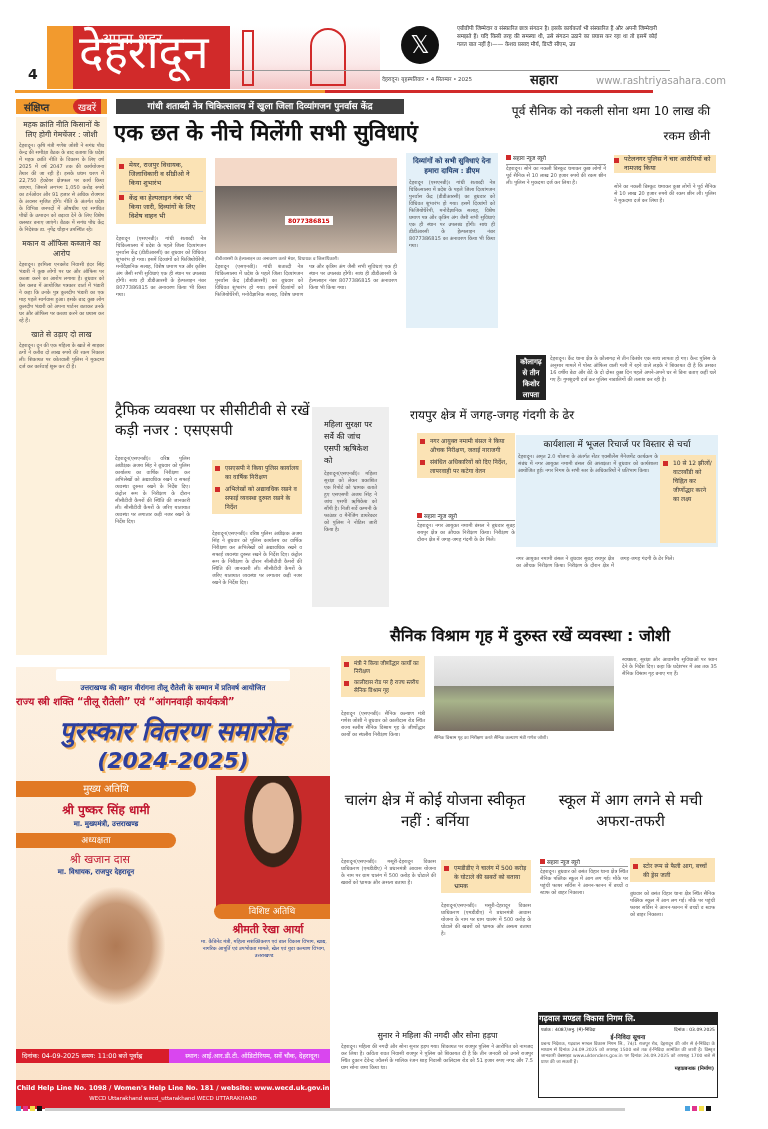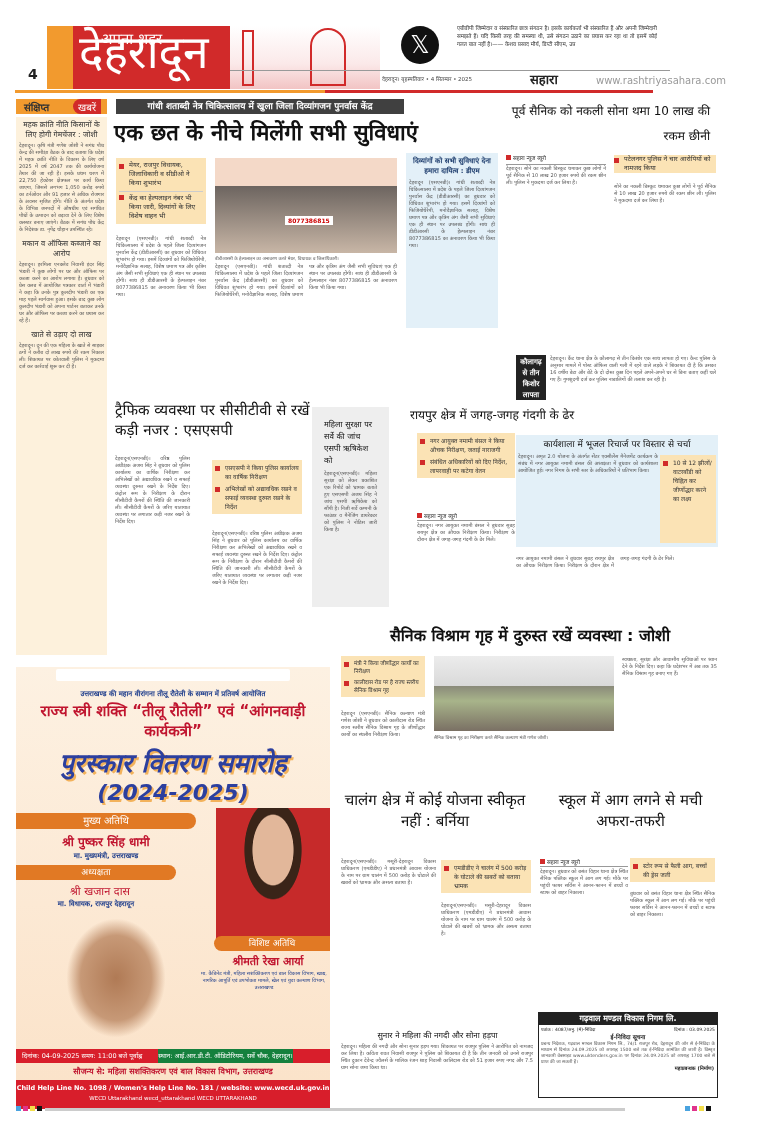"उत्तराखण्ड की महान वीरांगना तीलू" div { margin-top: 8px -> 2px }
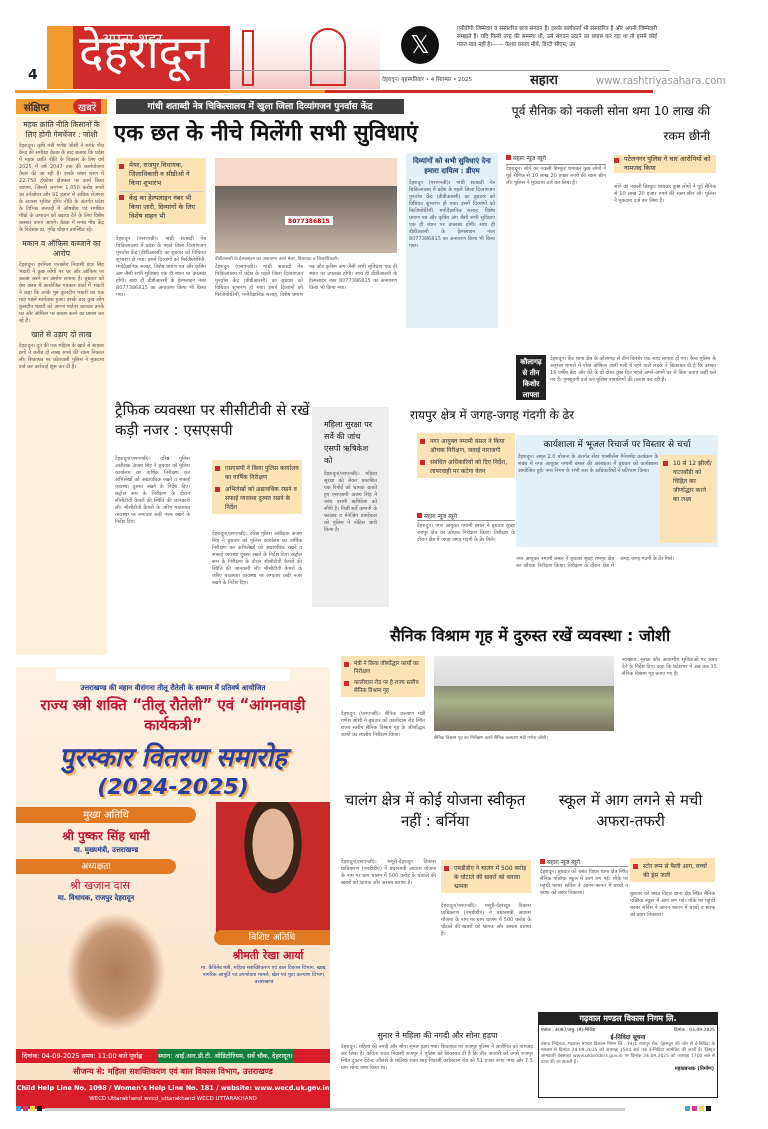"राज्य स्त्री शक्ति “तीलू रौतेली”" div { font-size: 15px -> 10px; text-align: center -> none }
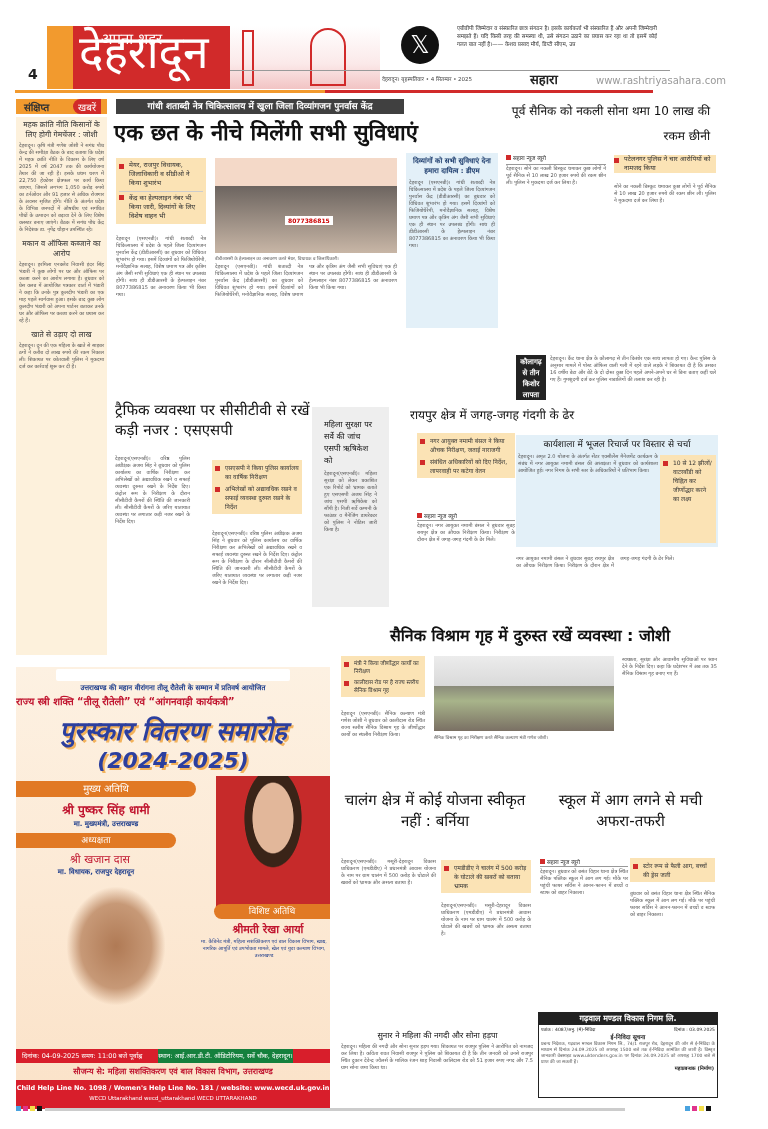"गढ़वाल मण्डल विकास निगम लि." div { text-align: center -> none }
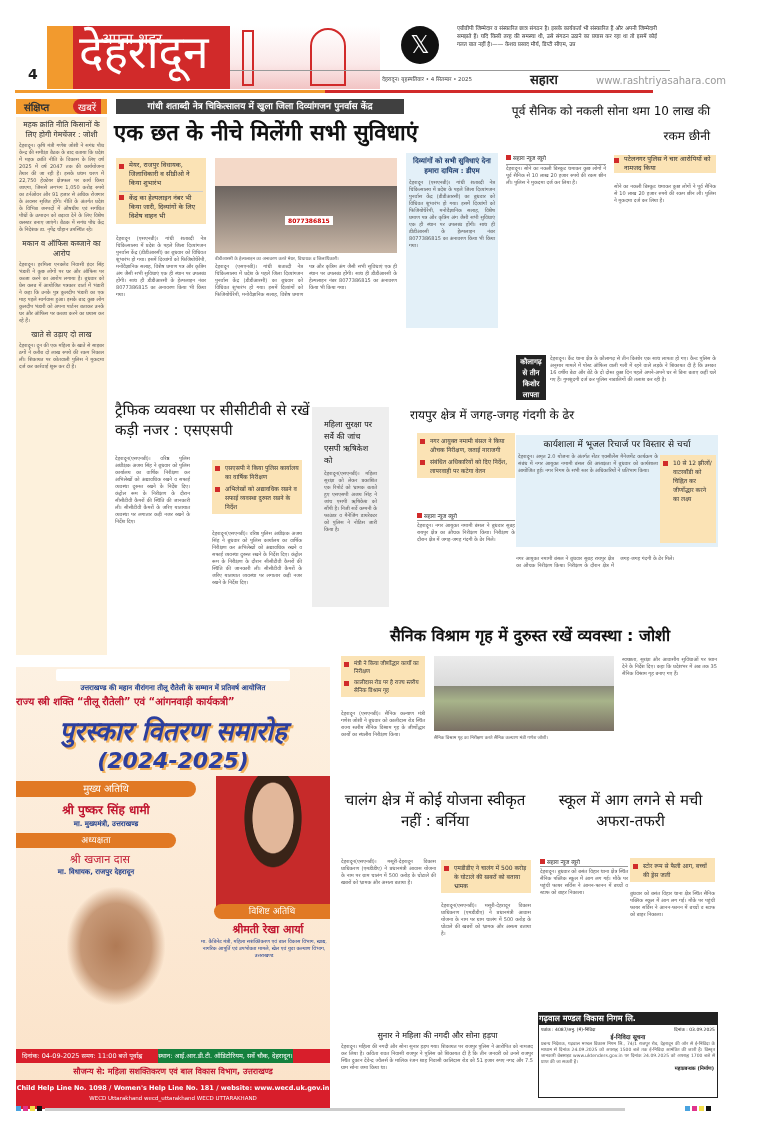"स्थान: आई.आर.डी.टी. ऑडिटोरियम, सर्वे" span { background: #15803d -> #d946ef; margin-left: 14px -> 25px; padding: 0 0 -> 0 16px }
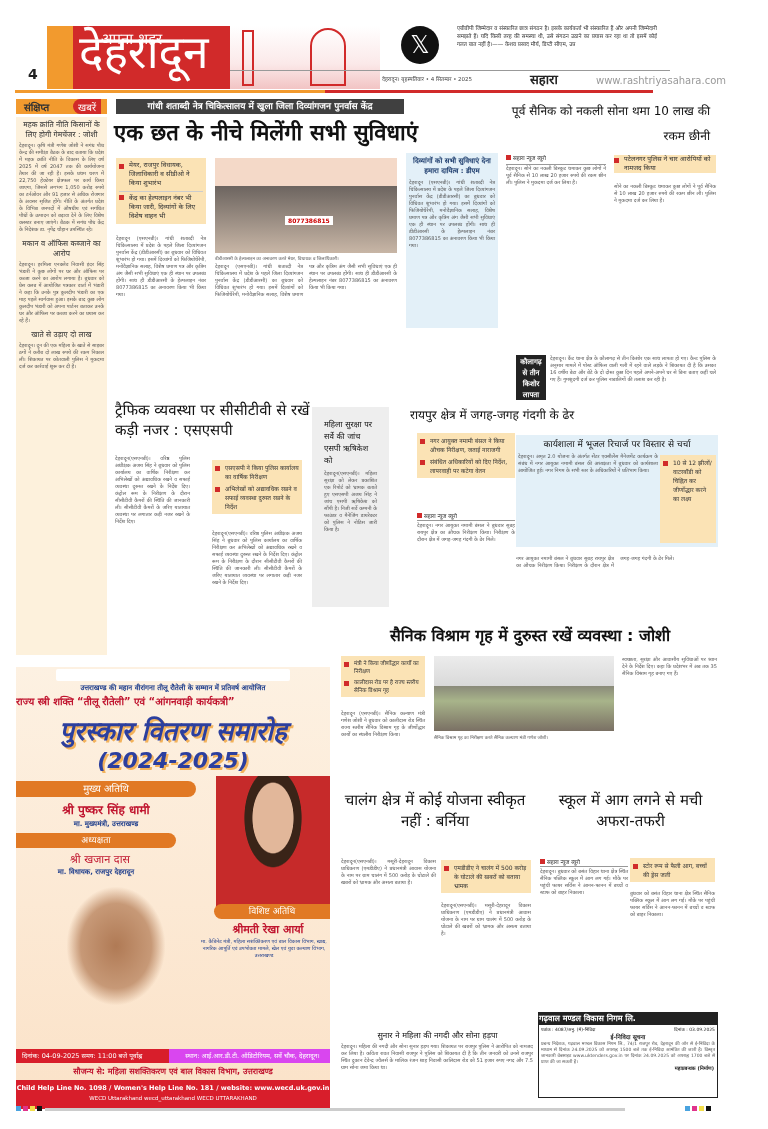"सौजन्य से: महिला सशक्तिकरण एवं" div { html: <div>सौजन्य से: महिला सशक्तिकरण एवं बाल विकास विभाग, उत्तराखण्ड</div> -> none }
